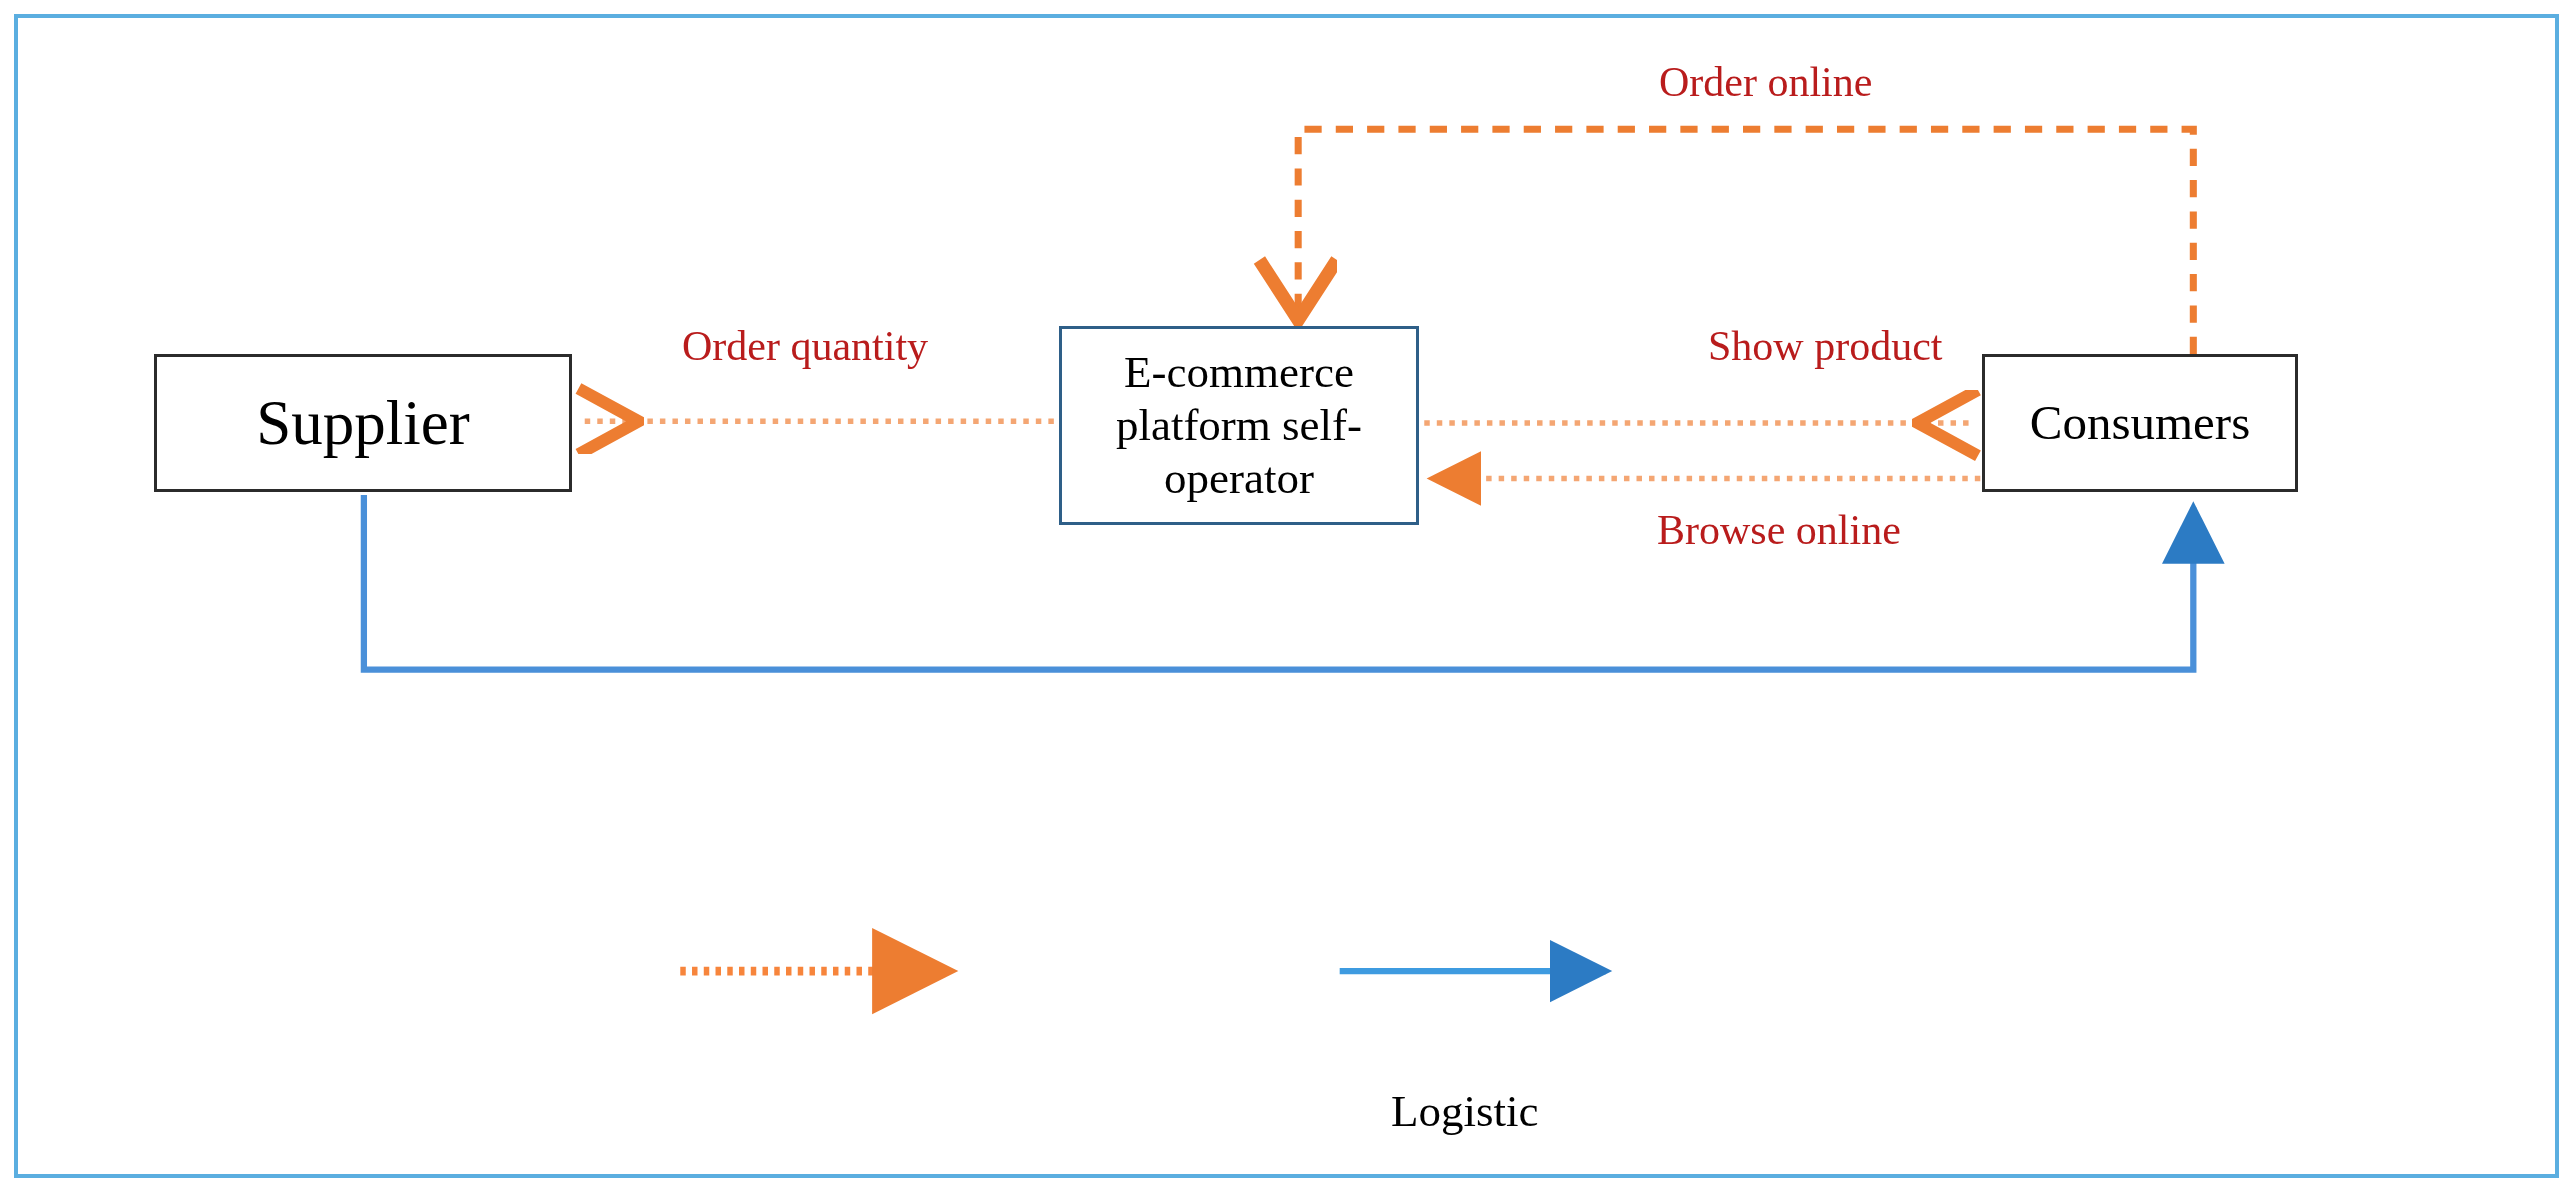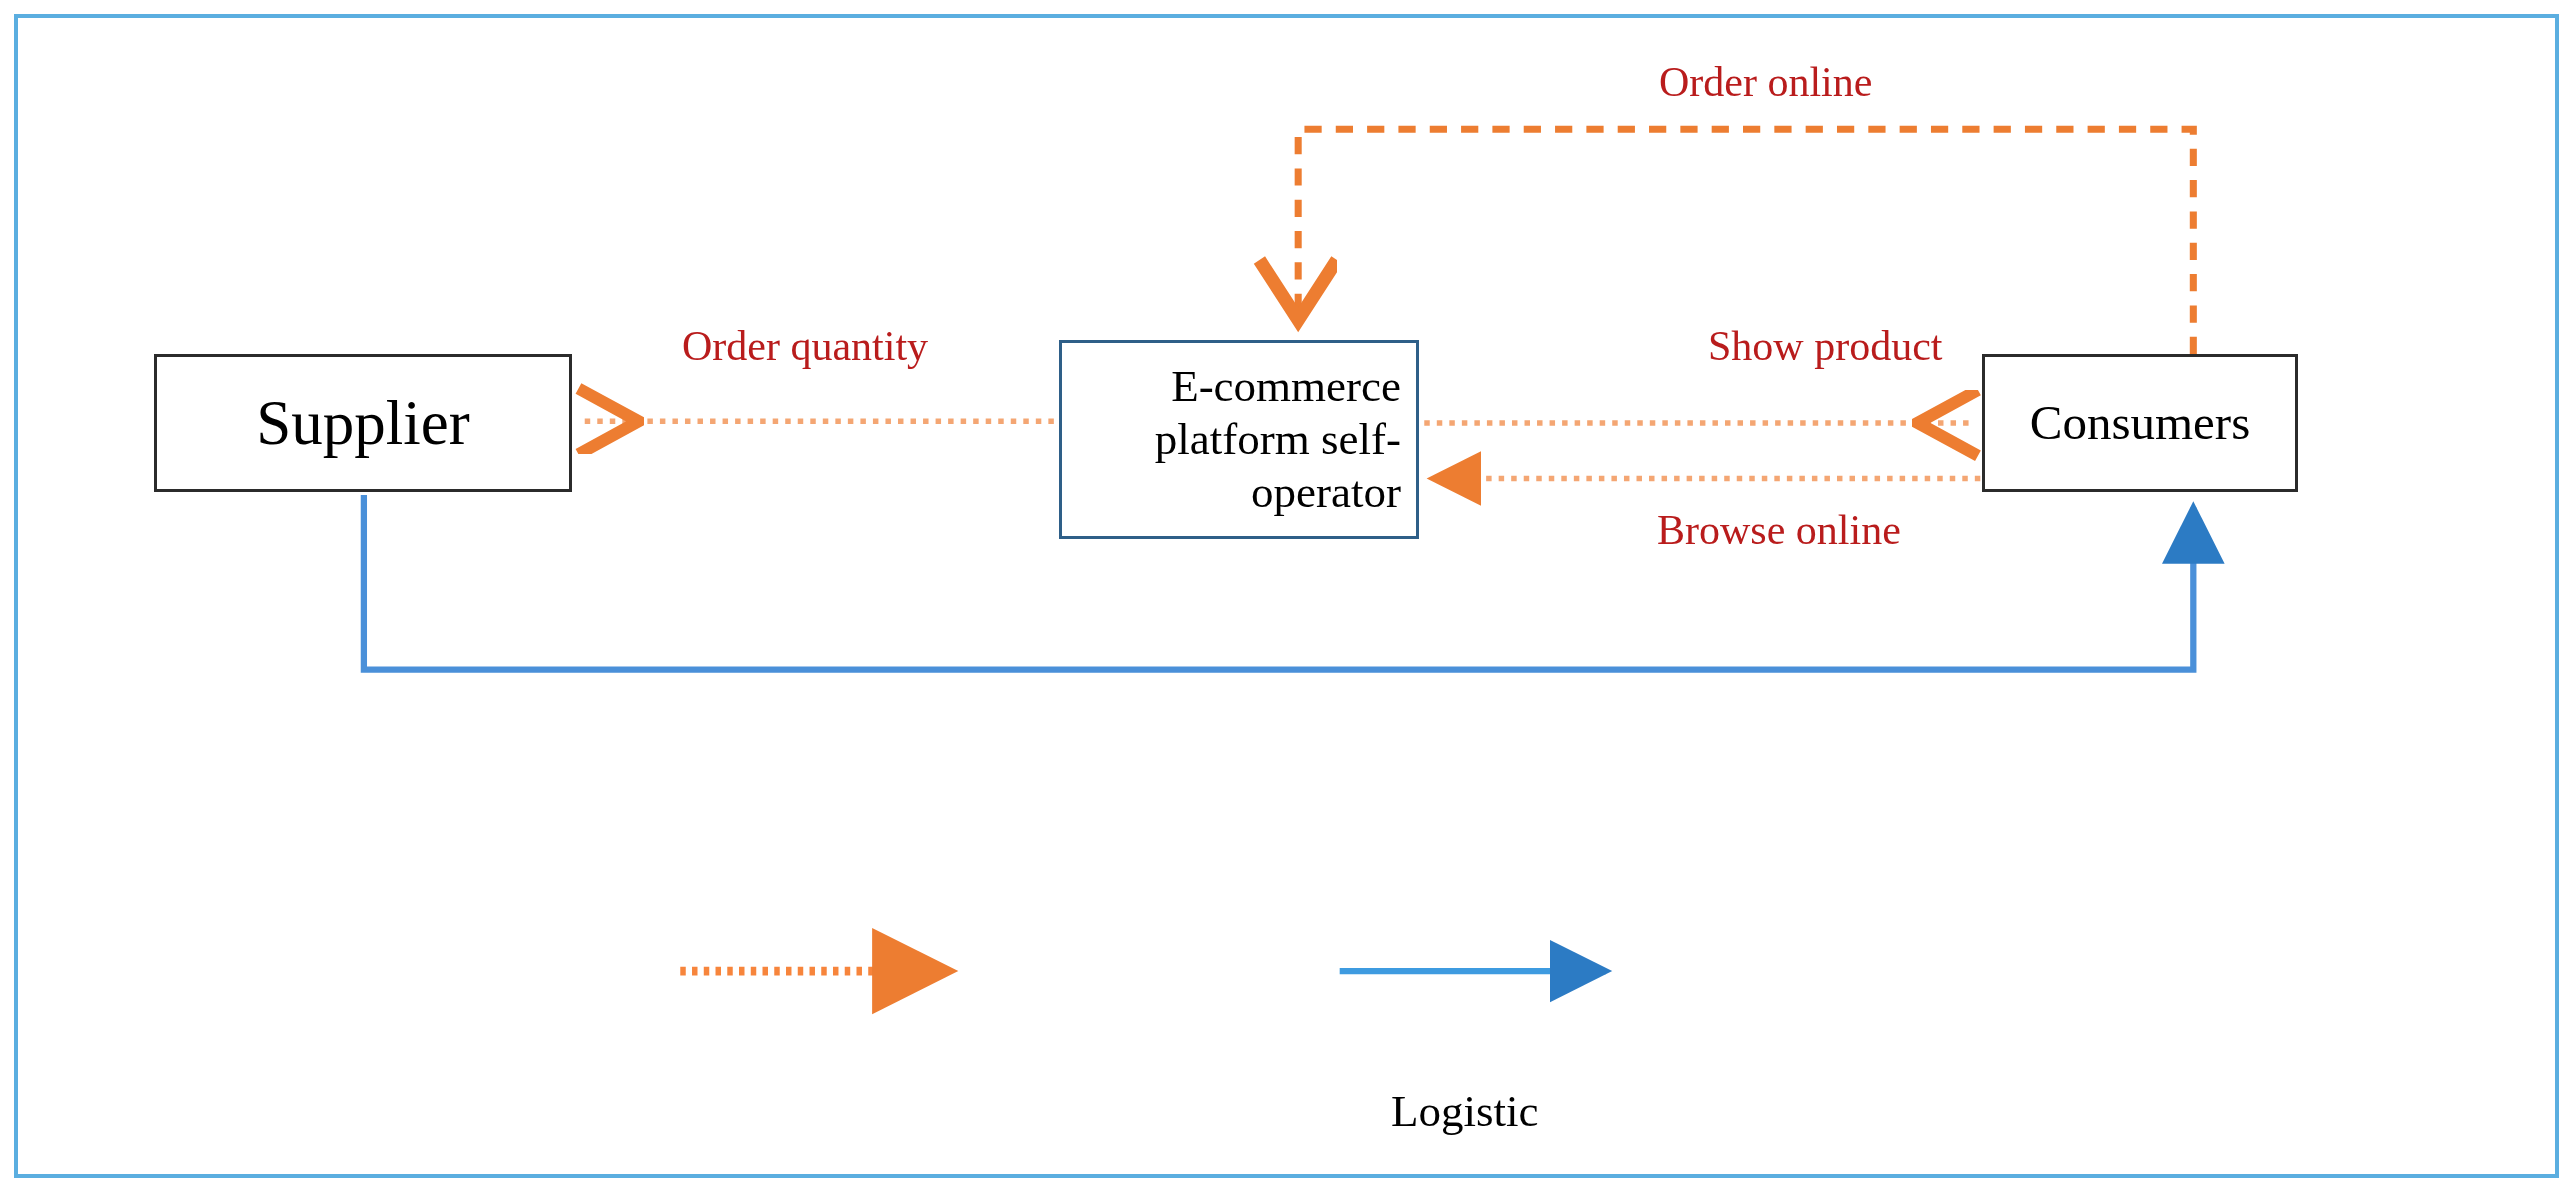"E-commerce platform self-operator" #node-platform { padding: 0 15px -> 0 4px; text-align: right -> none; top: 340px -> 326px }
